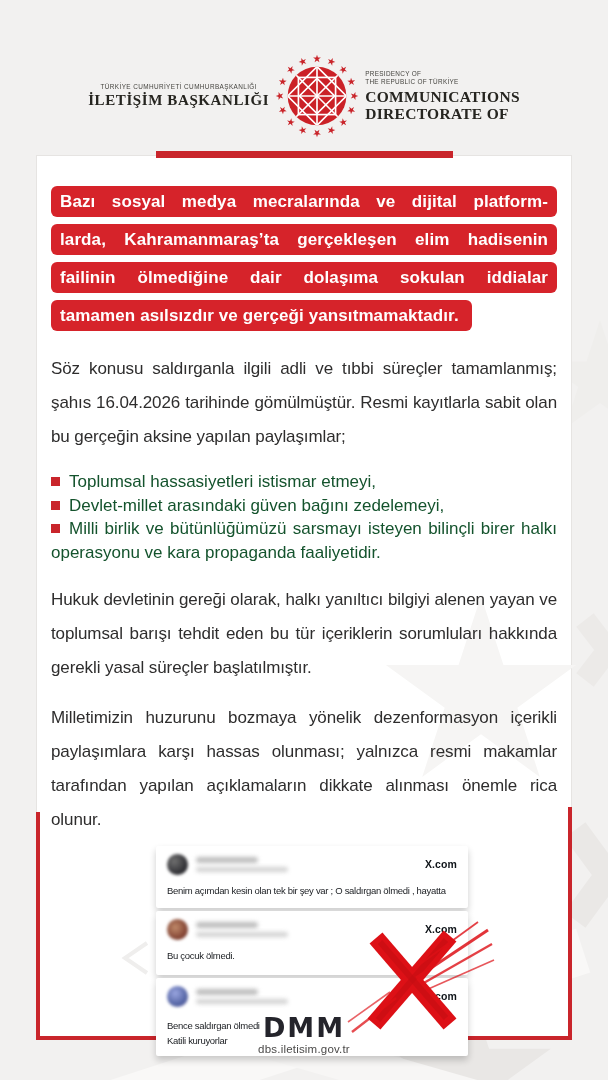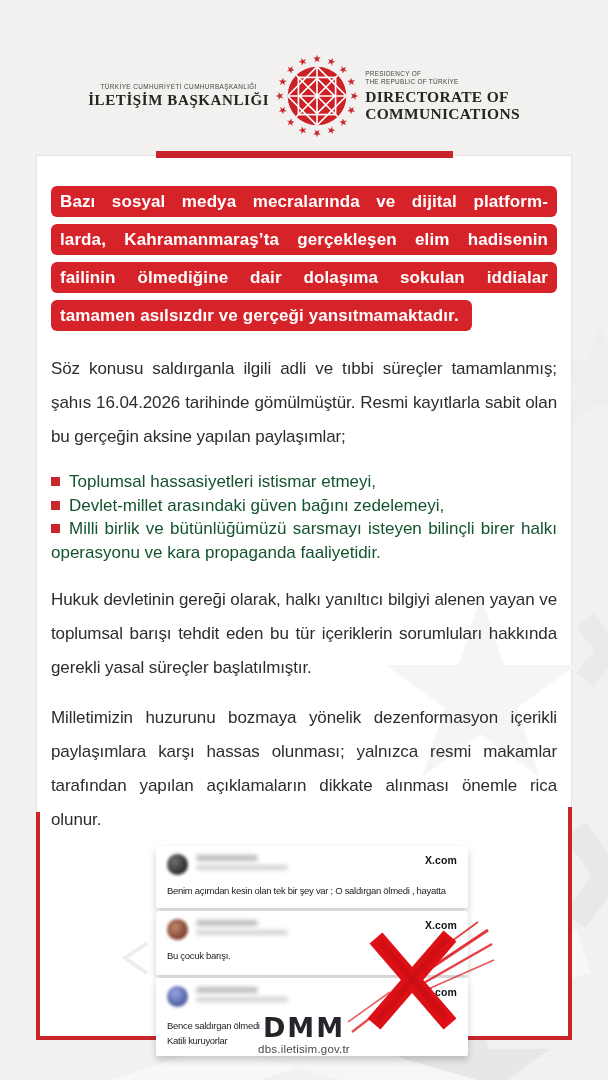"DIRECTORATE OF" div { order: before "COMMUNICATIONS" -> after "COMMUNICATIONS" }
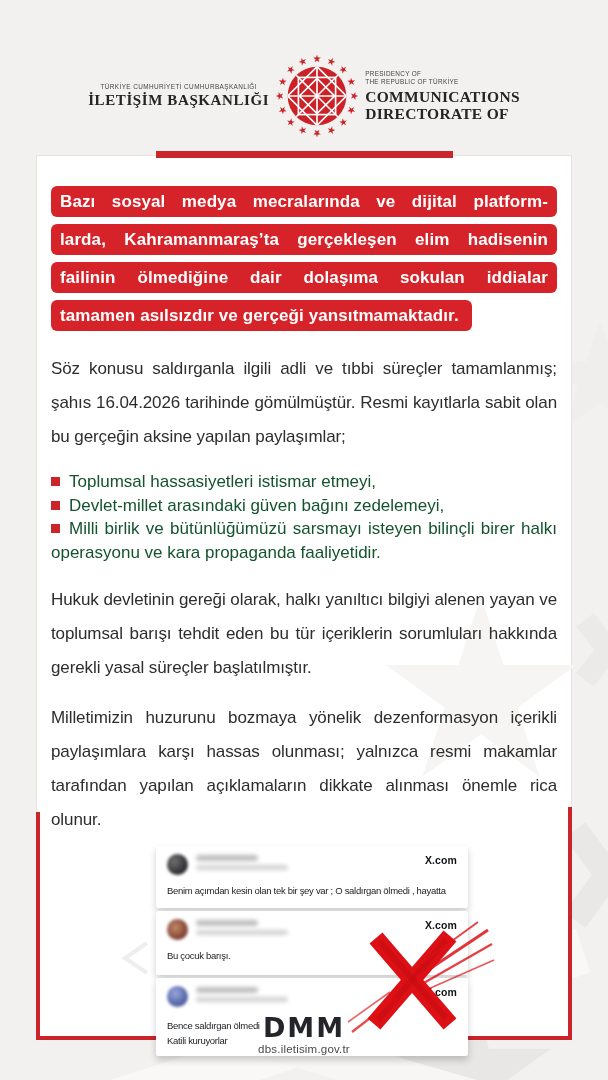"X.com" .post-head { align-items: flex-start -> center }
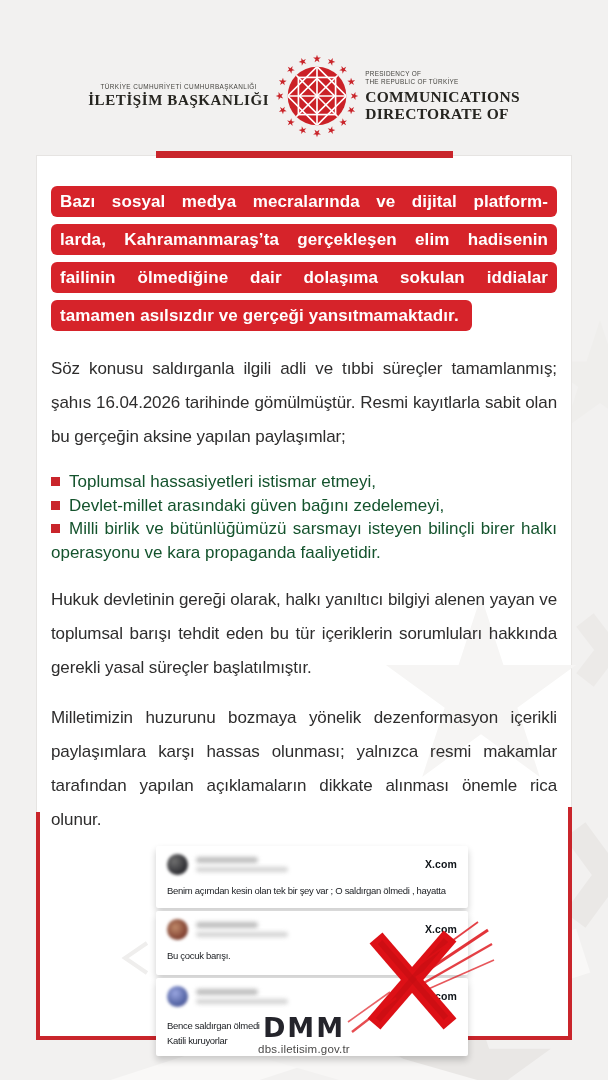"Bu çocuk barışı." div.post-text { text: barışı -> ölmedi }
